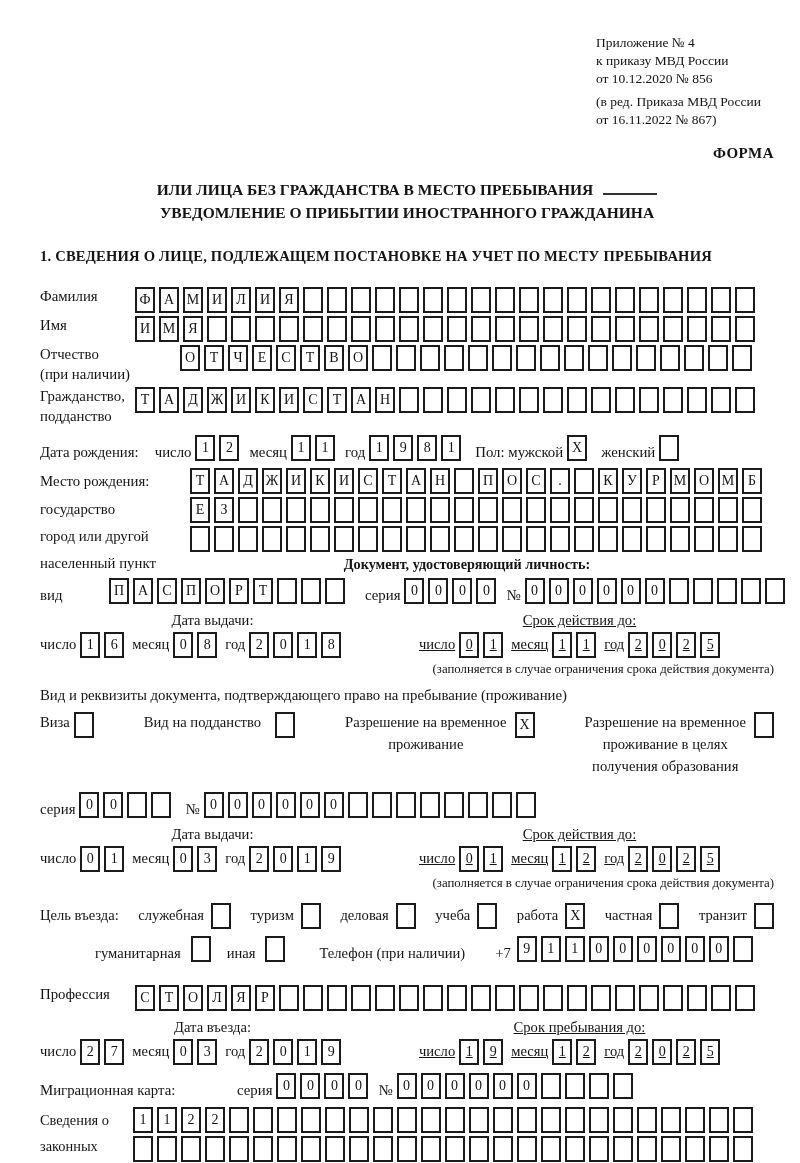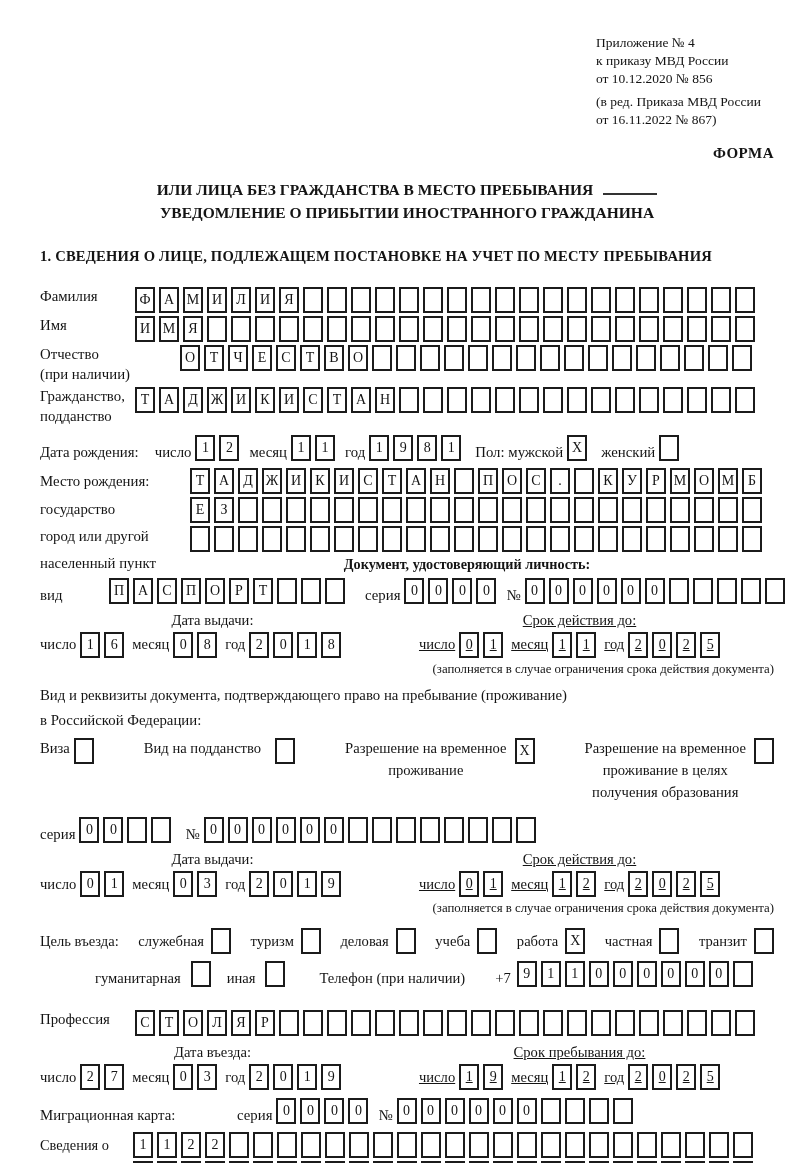"в Российской Федерации:" div.plain { html: <div>в Российской Федерации:</div> -> none }
